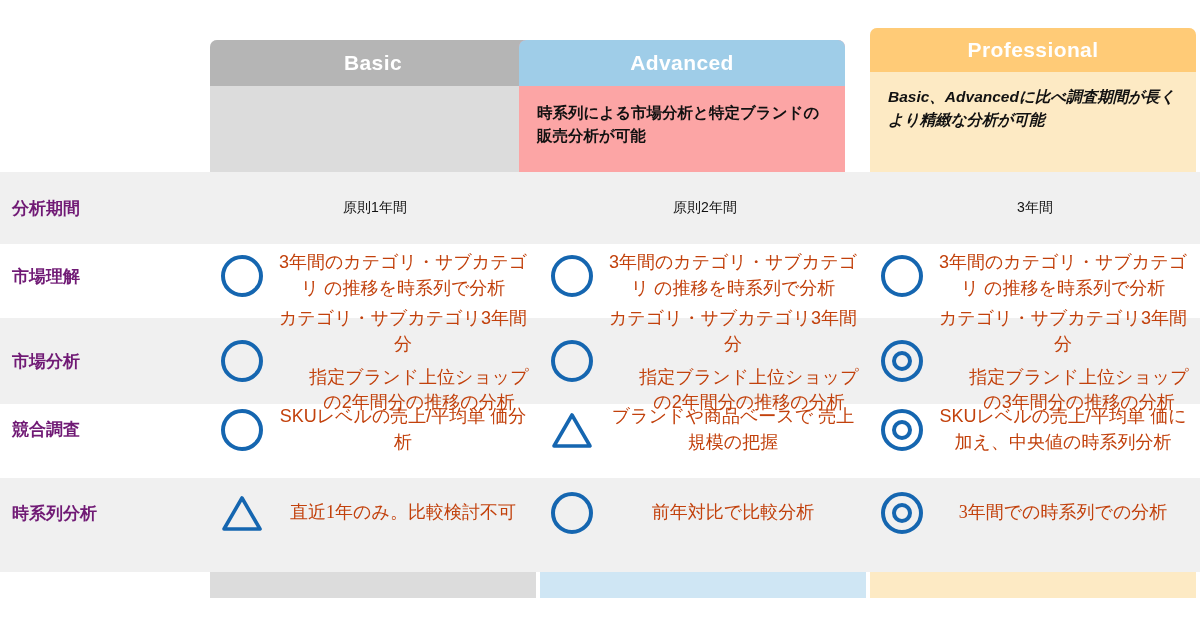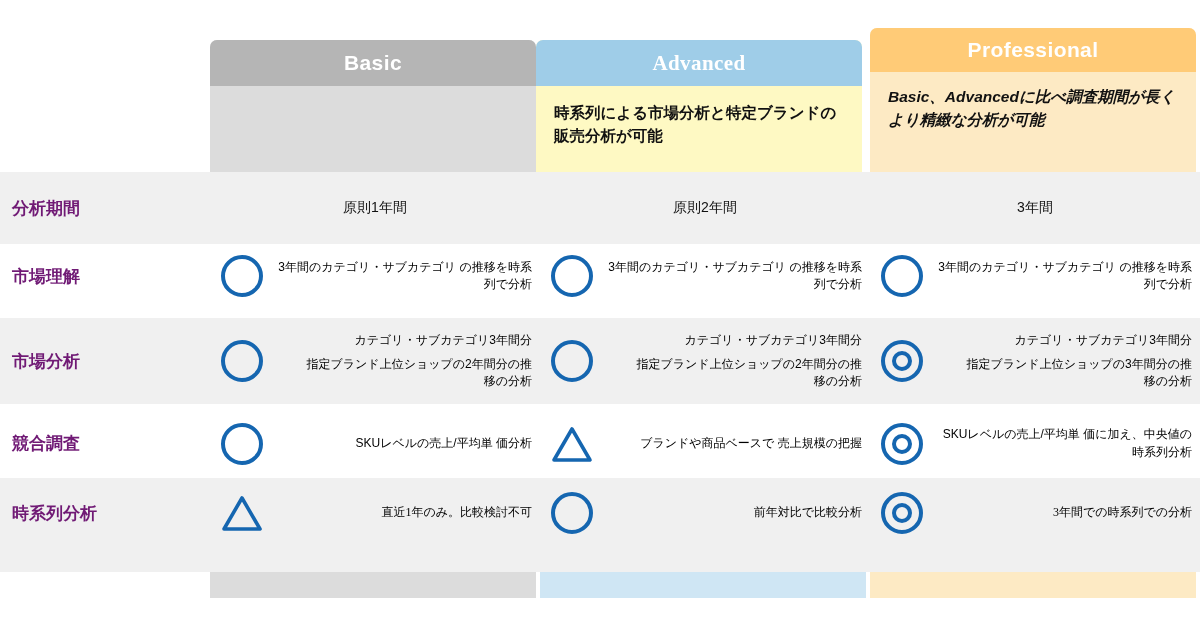"Advanced" #card-advanced { background: #fef9c3 -> #fca5a5; font-family: Liberation Serif, serif -> none; left: 536px -> 519px }
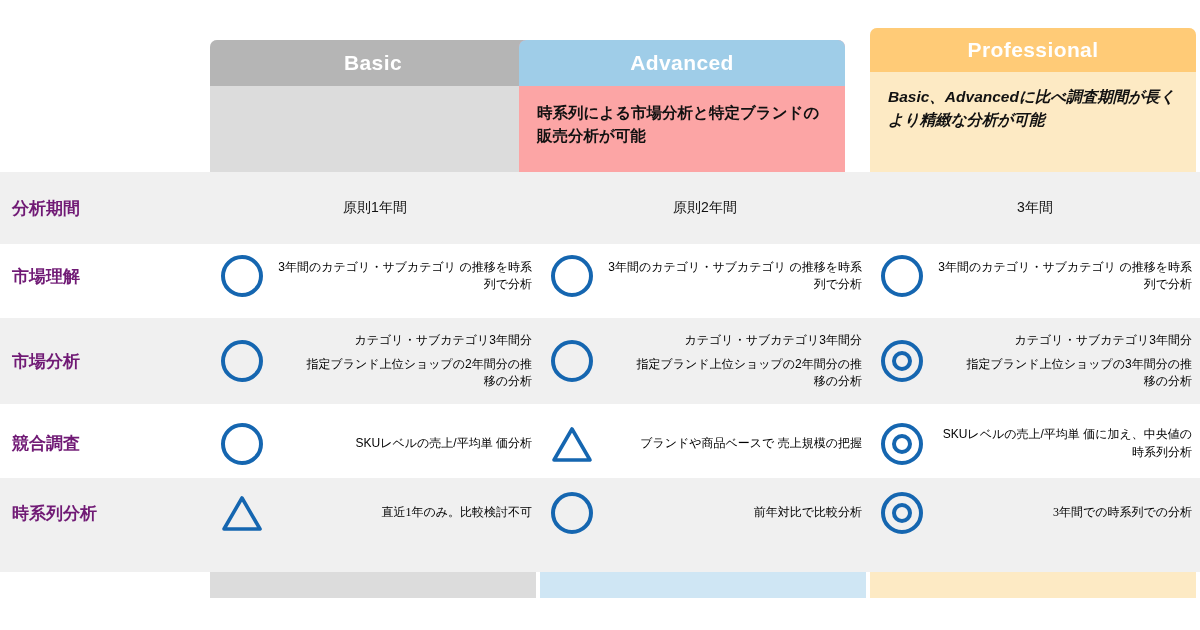"3年間のカテゴリ・サブカテゴリ の推移を時系列で分析" .cell-text { color: #000000 -> #c2410c; font-size: 12px -> 18px; text-align: right -> center }
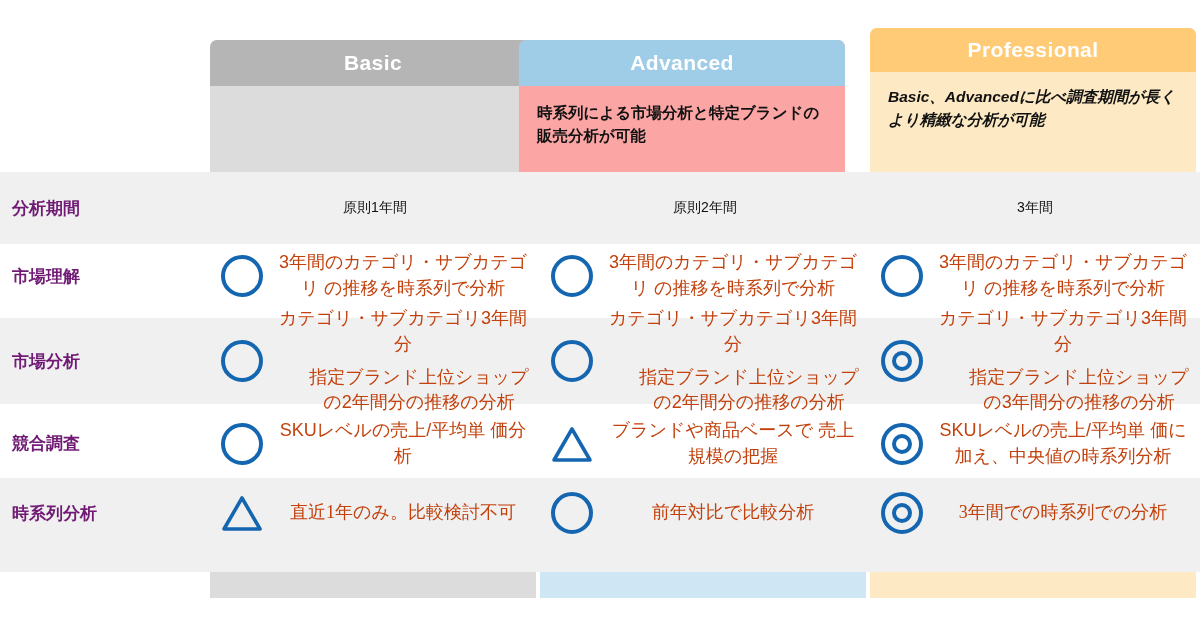"競合調査" div.row { top: 404px -> 390px }
